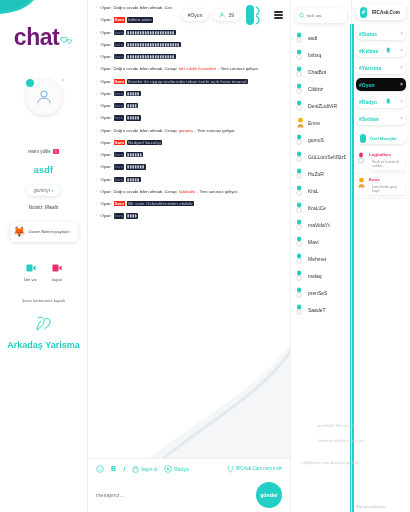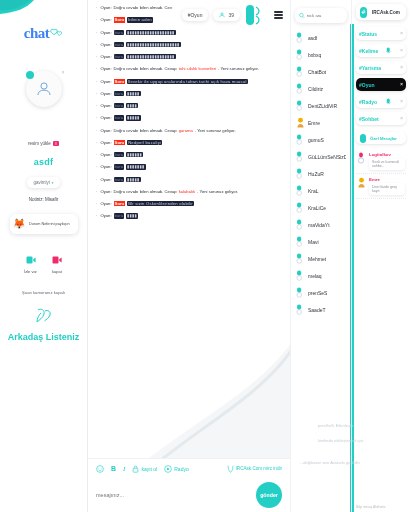"chat" .brand-text { color: #3b82f6 -> #701a75; font-family: Liberation Serif, serif -> Liberation Sans, sans-serif; font-size: 15px -> 23px }
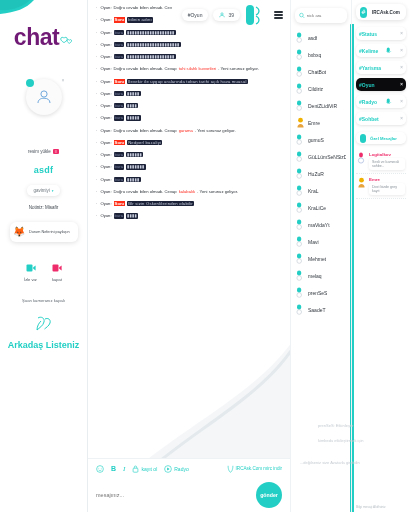"Arkadaş Listeniz" div.friends-title { text: Listeniz -> Yarisma }
